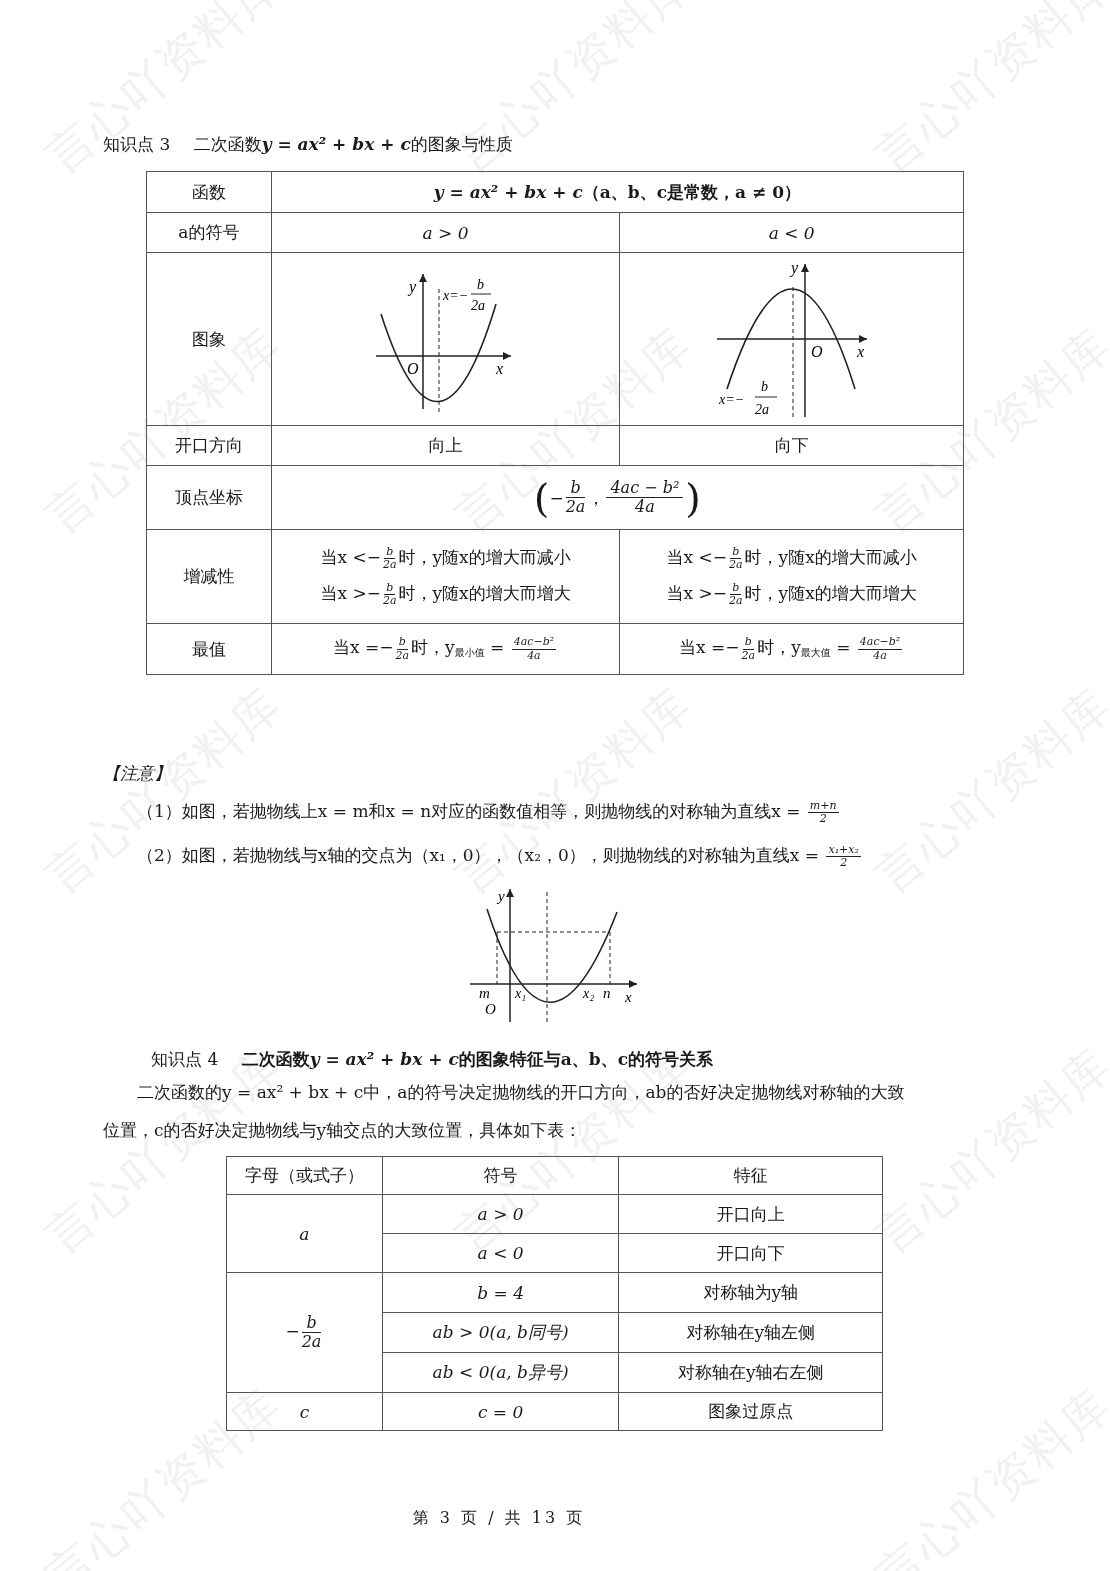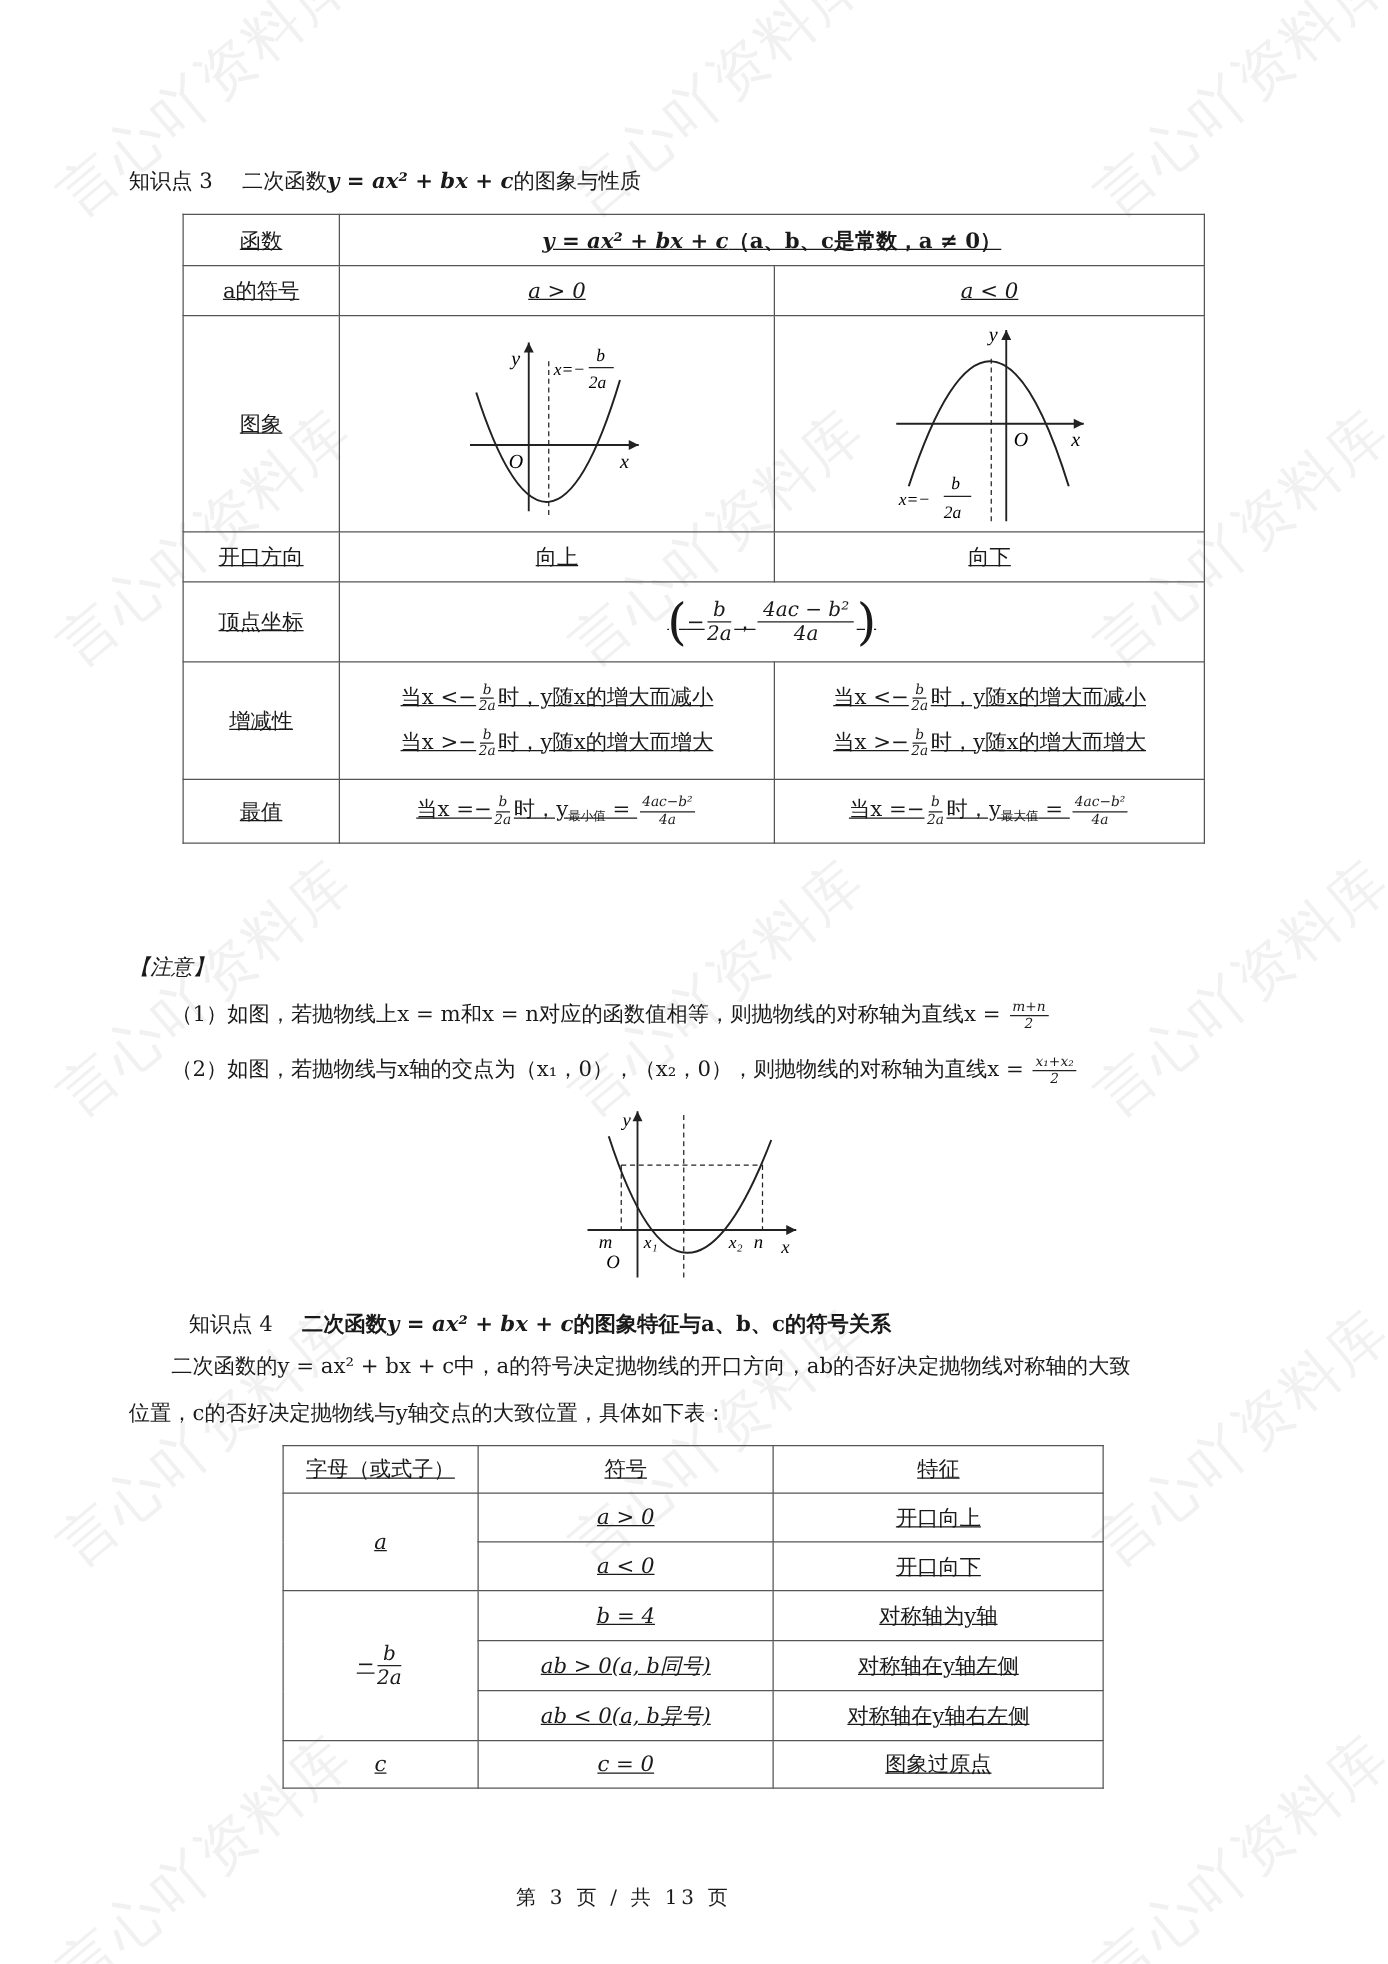"函数" table.t { text-decoration: underline -> none }
